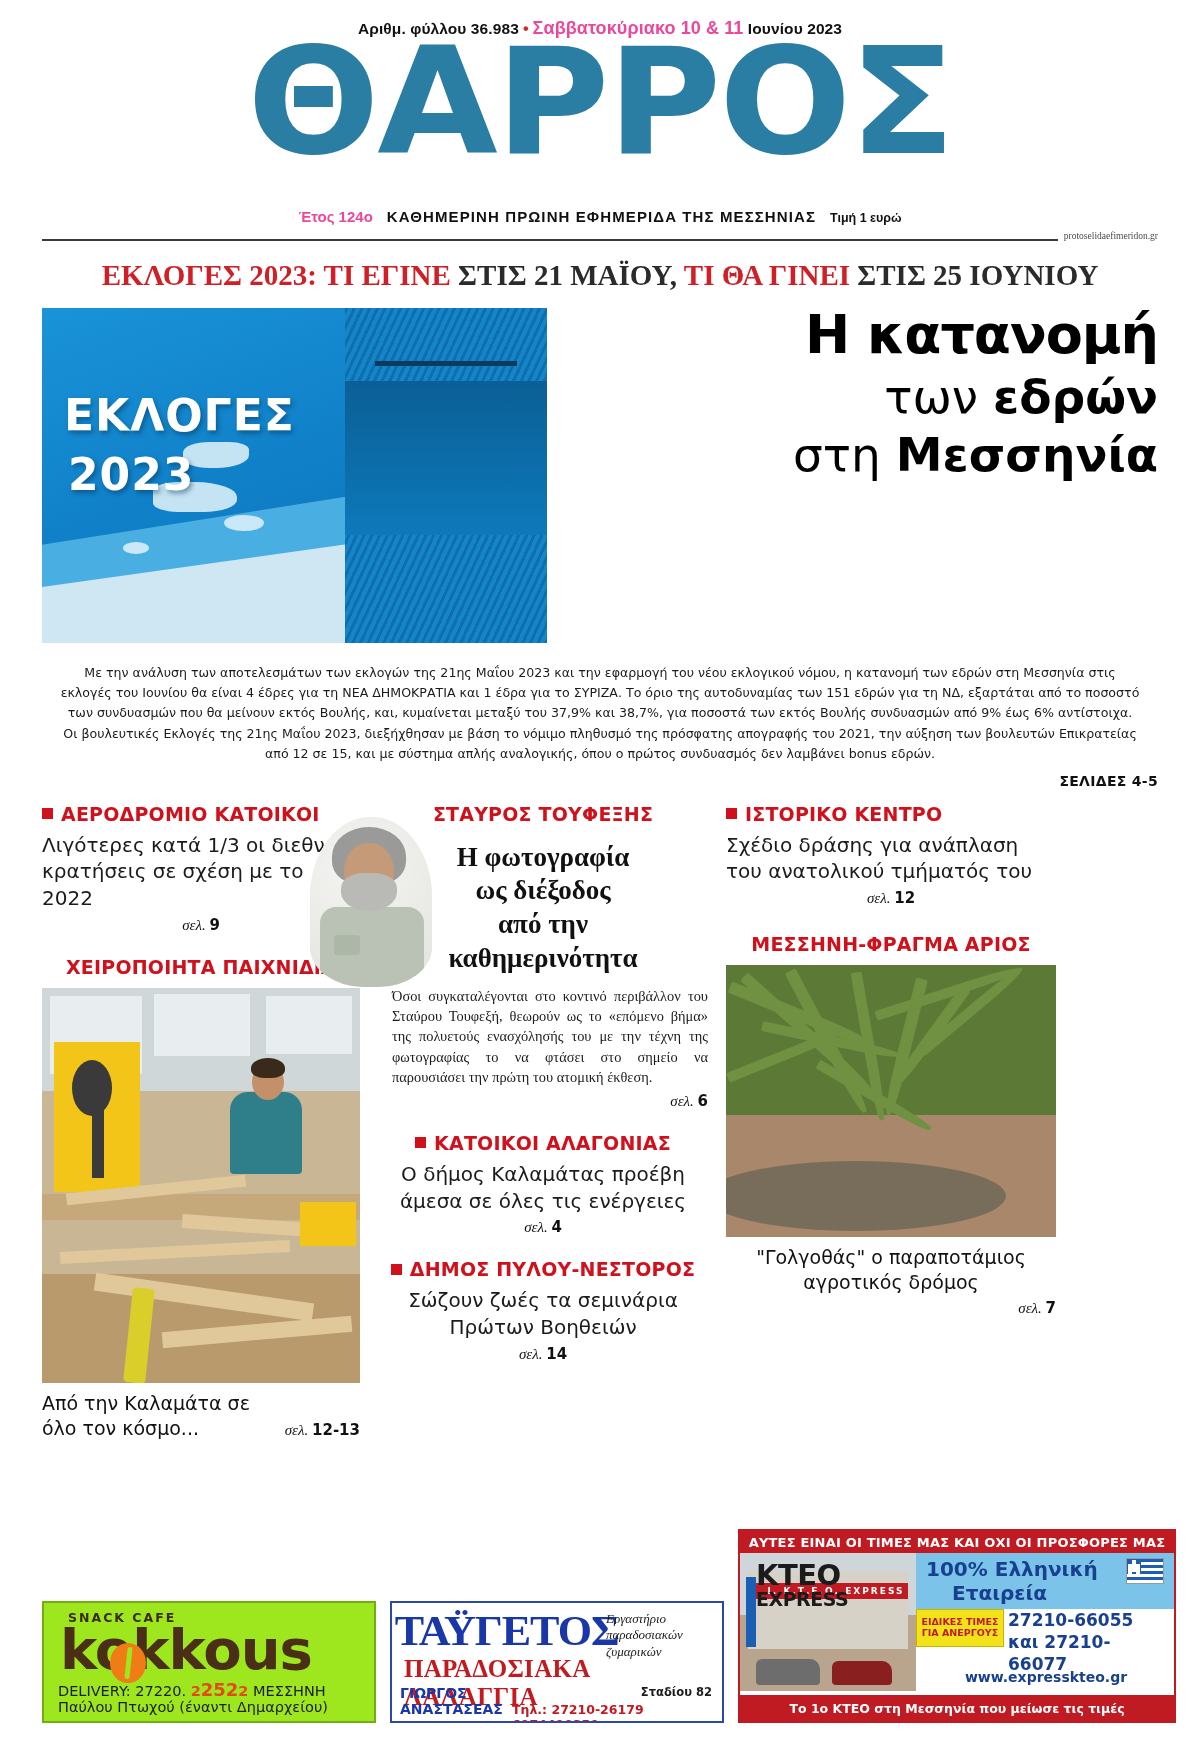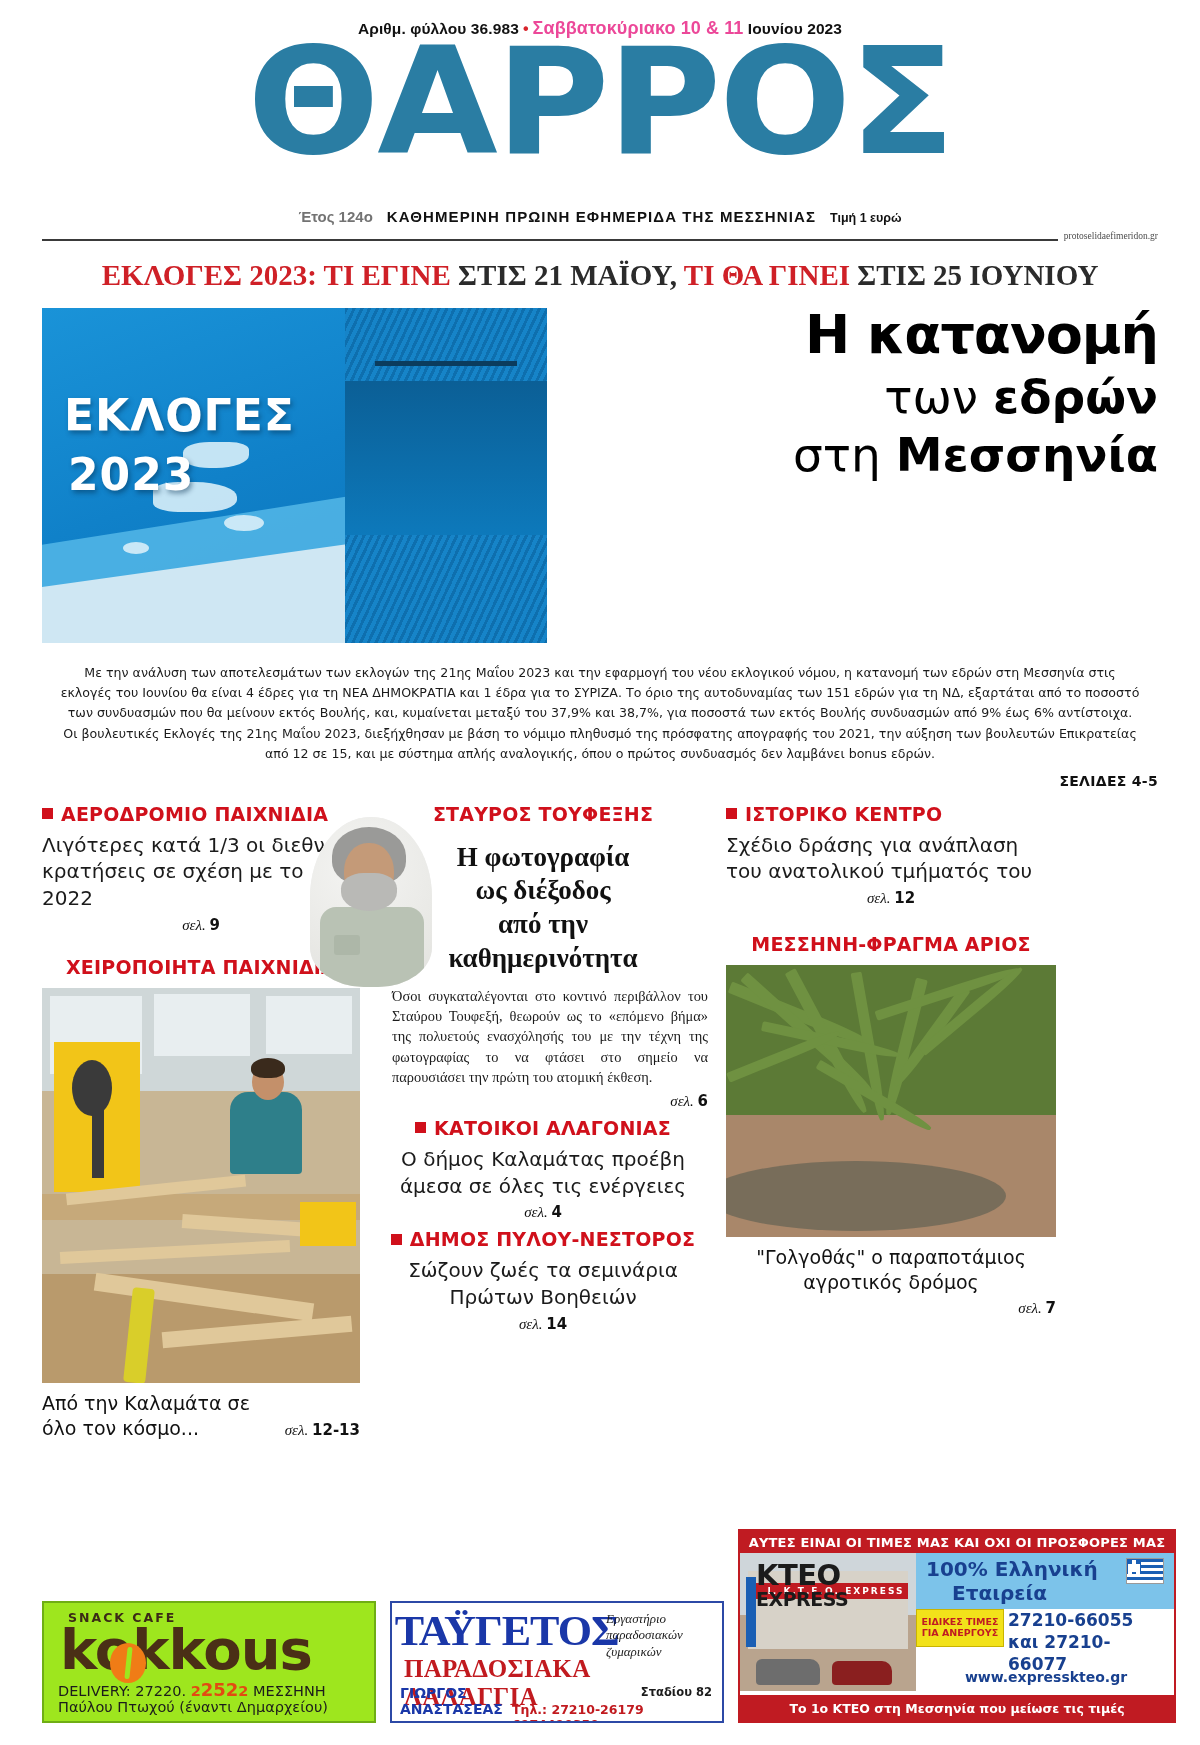"Έτος 124ο" .sub-line .etos { color: #737373 -> #ec4899 }
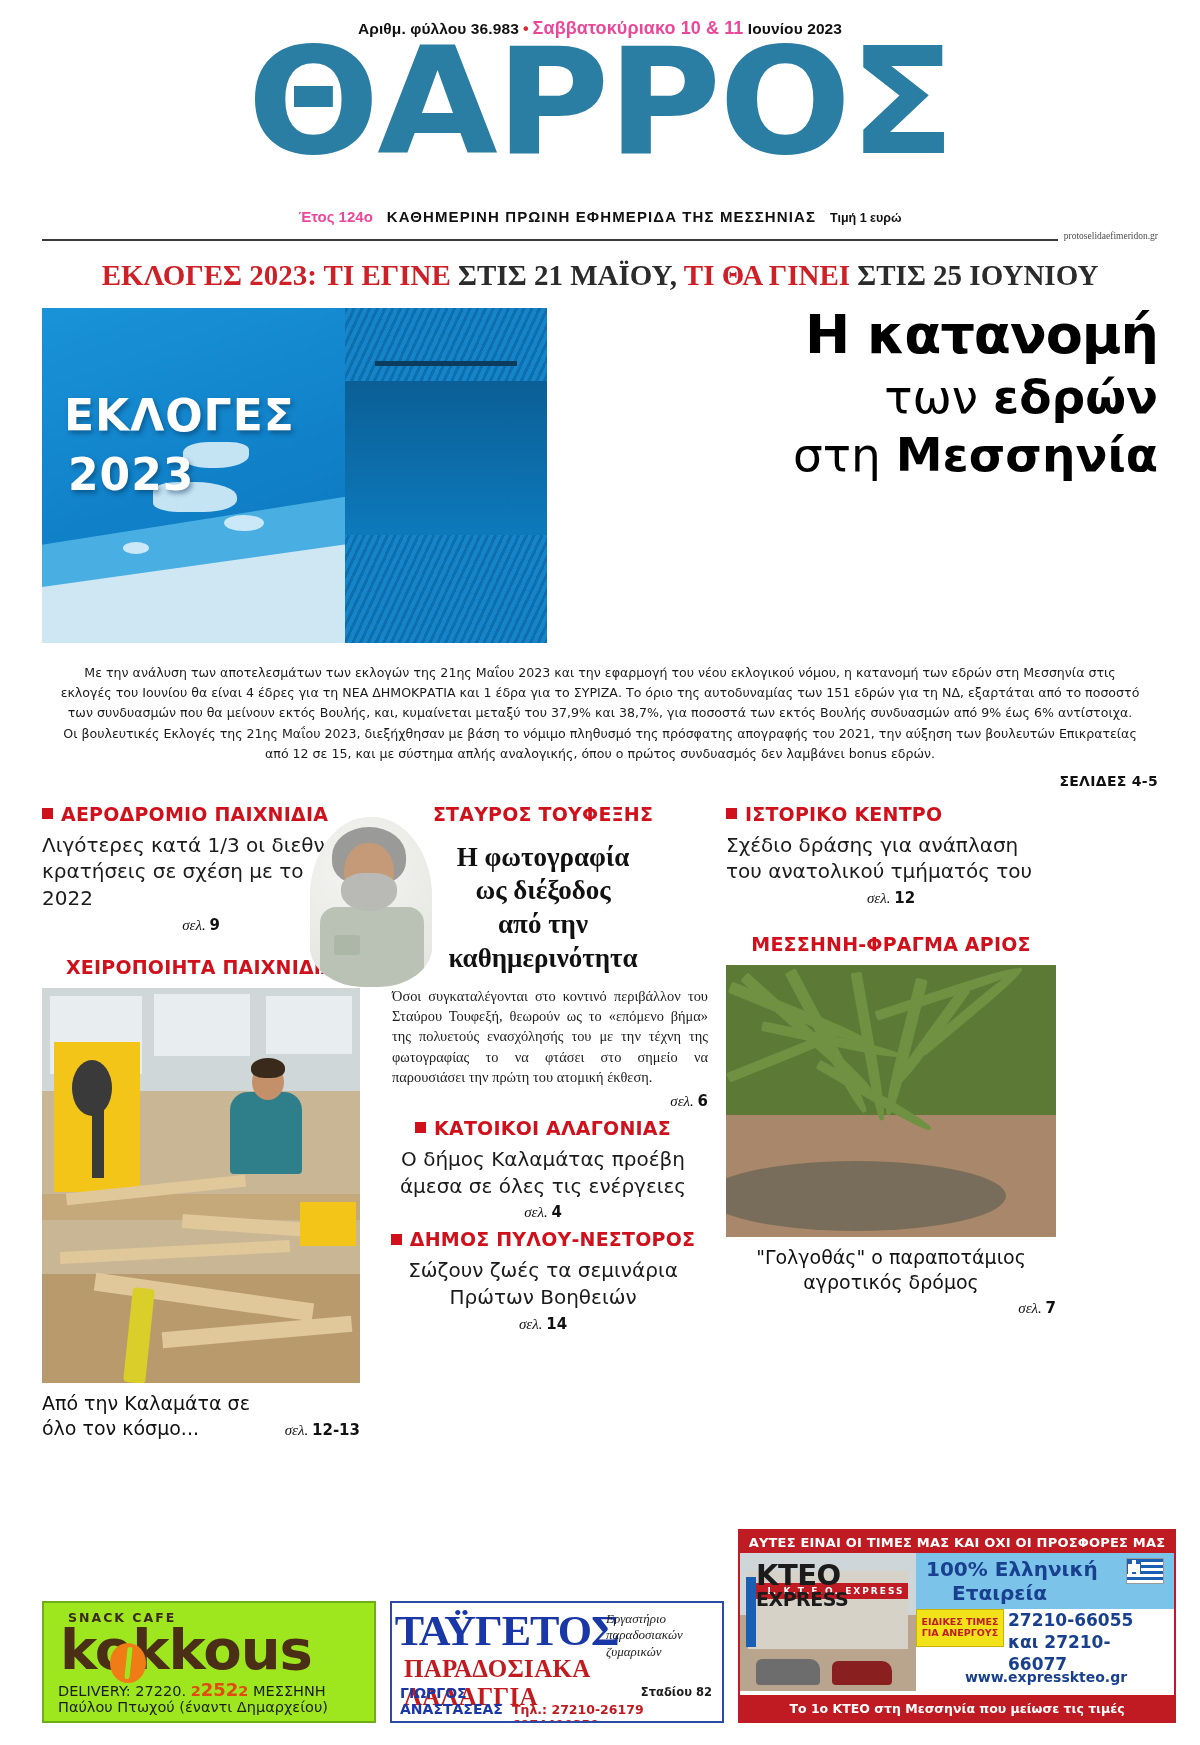"ΑΕΡΟΔΡΟΜΙΟ ΠΑΙΧΝΙΔΙΑ" span { text: ΠΑΙΧΝΙΔΙΑ -> ΚΑΤΟΙΚΟΙ }
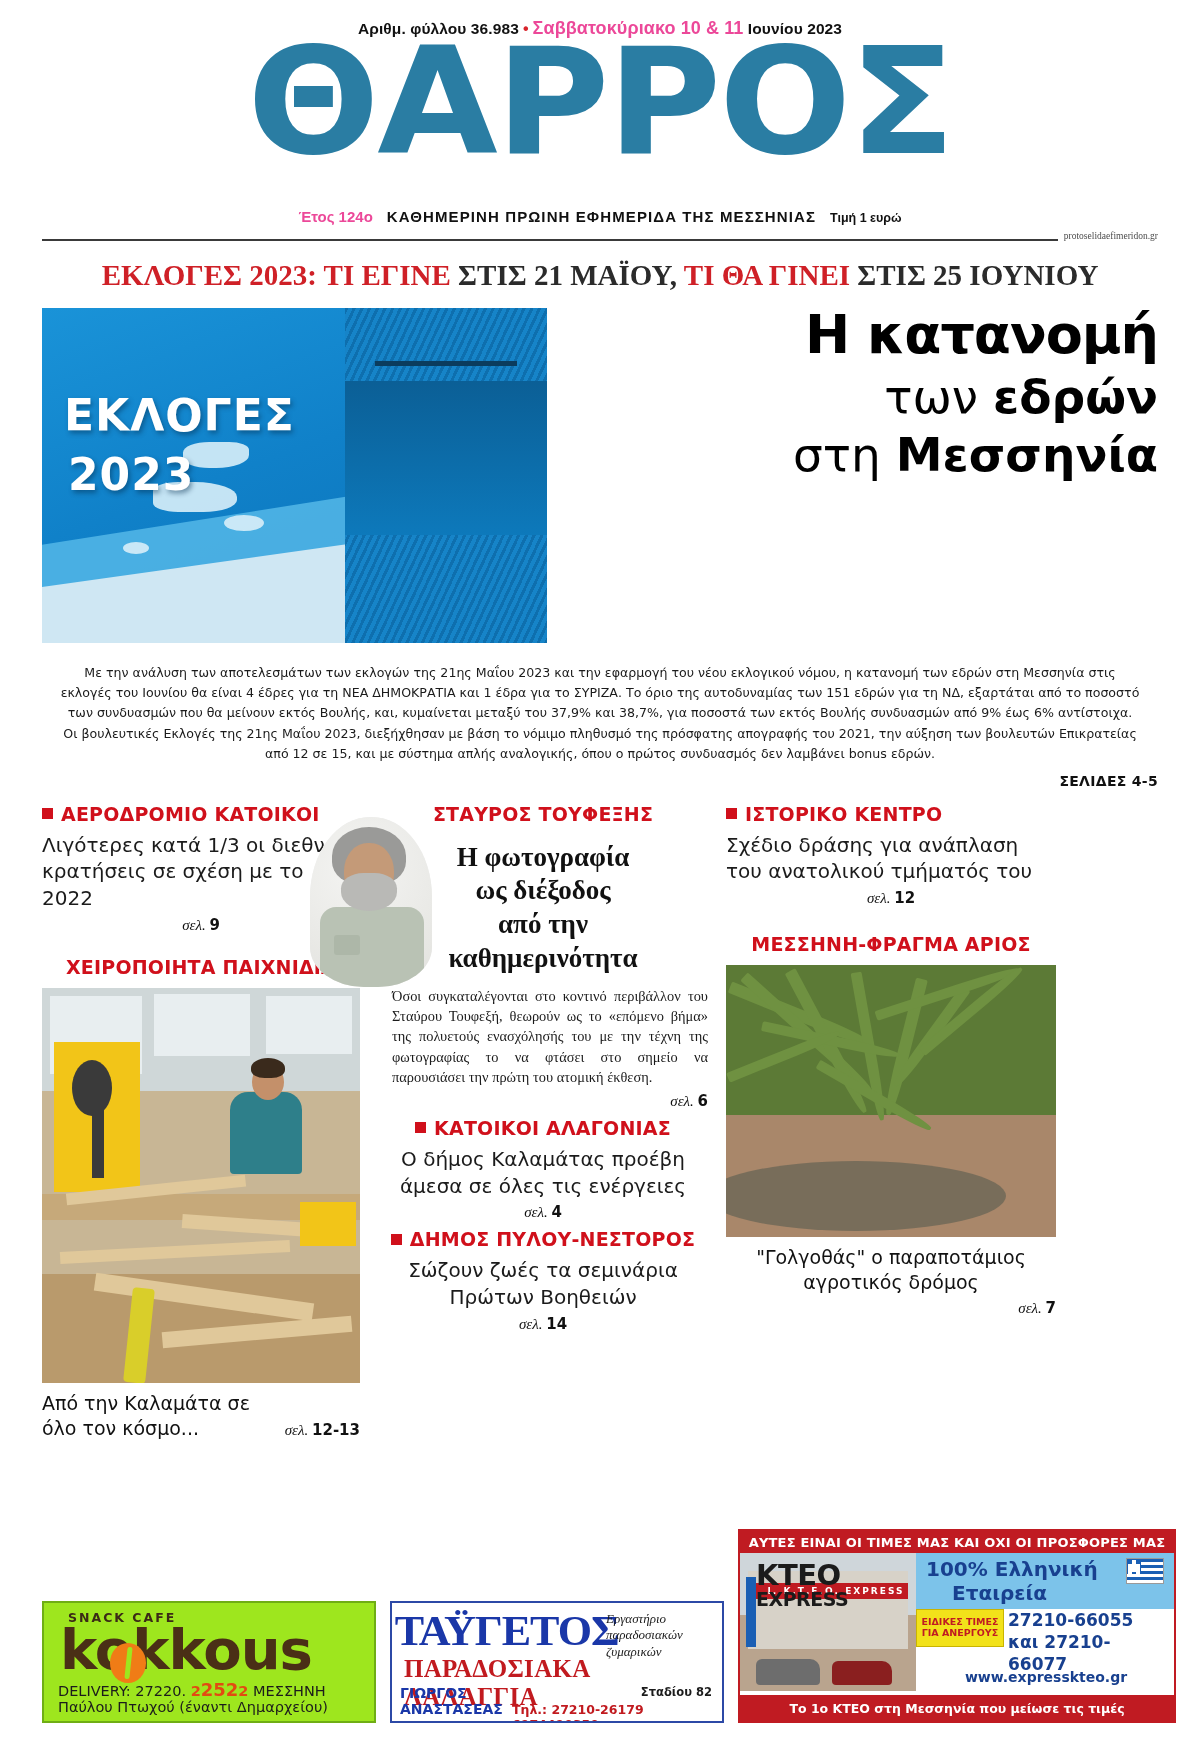"ΚΑΤΟΙΚΟΙ ΑΛΑΓΟΝΙΑΣ" .mid-item { margin-top: 7px -> 22px }
